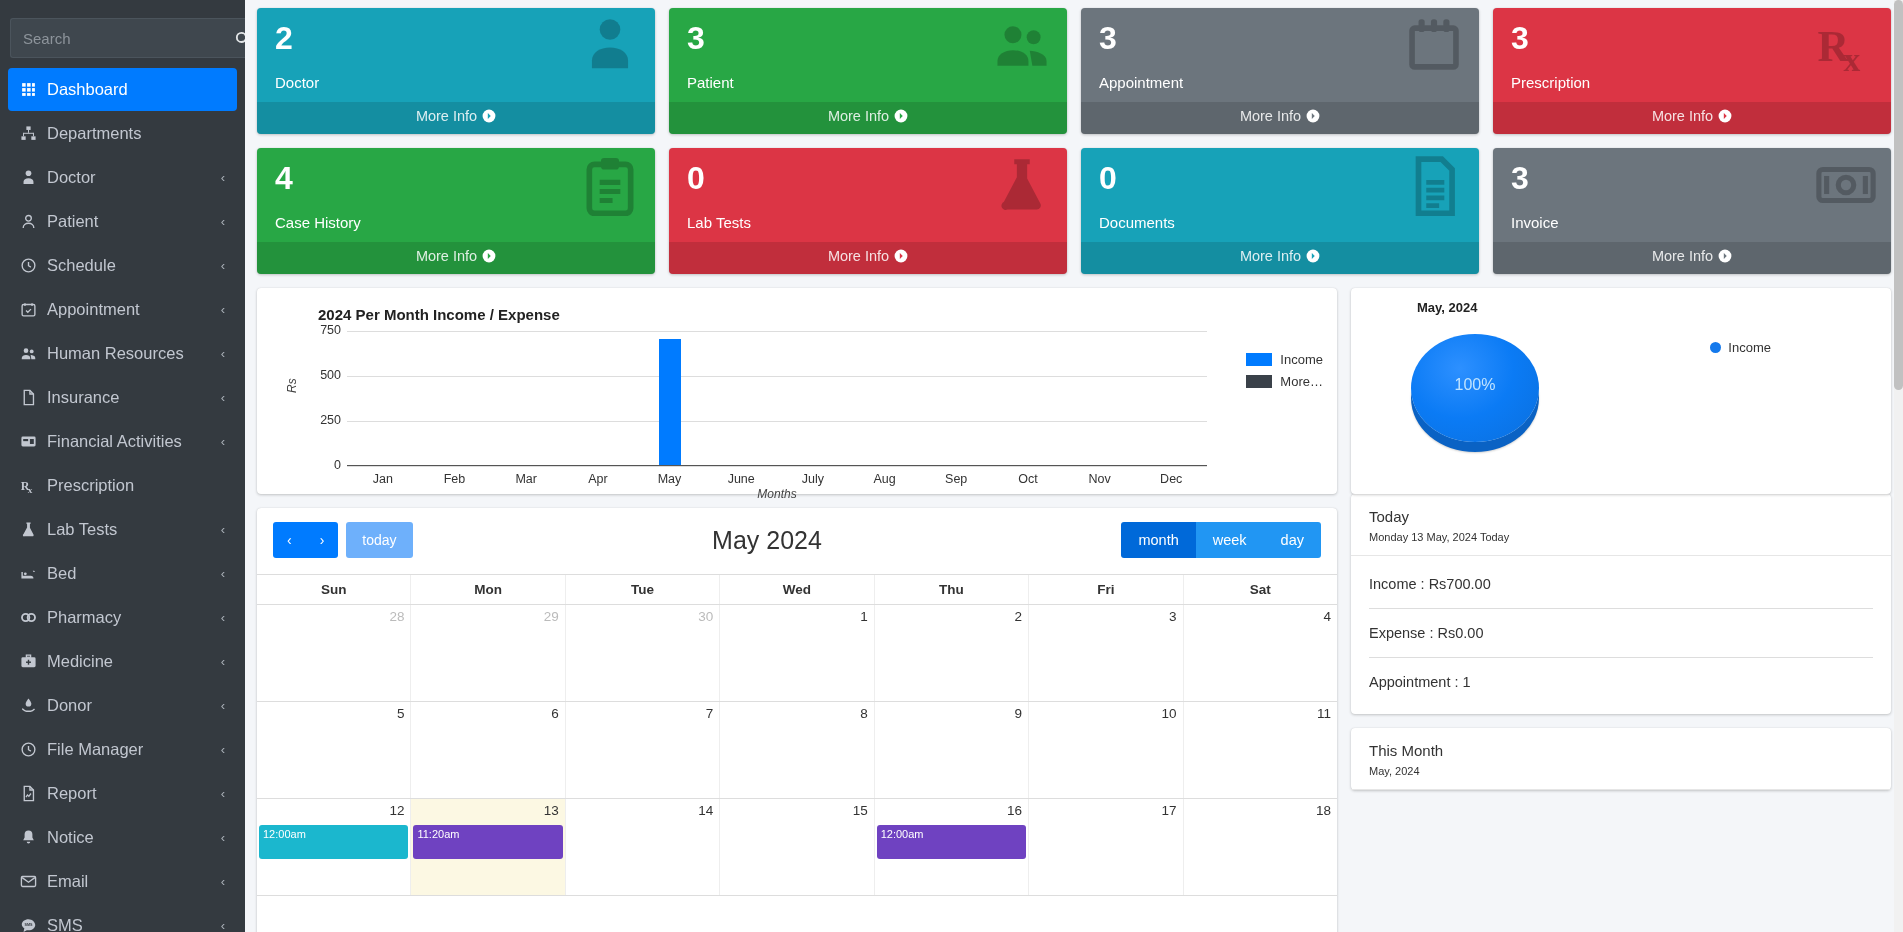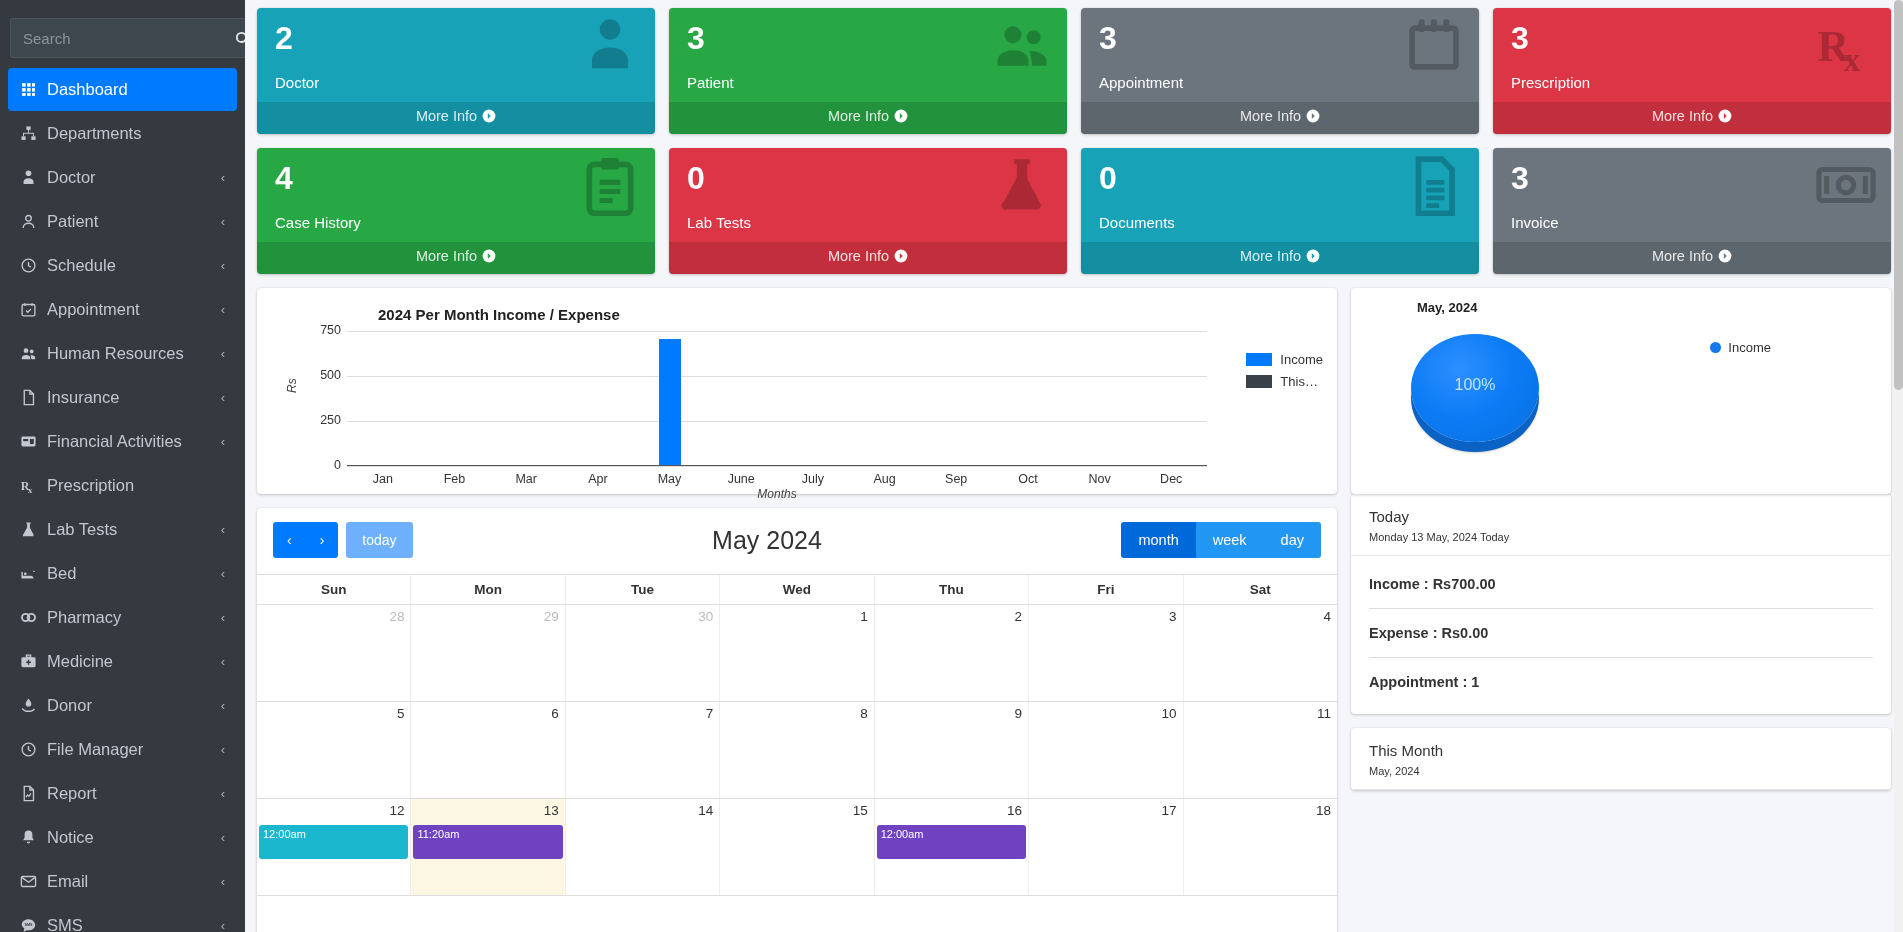"2024 Per Month Income /" .chart-title { margin: 8px 0 0 109px -> 8px 0 0 49px }
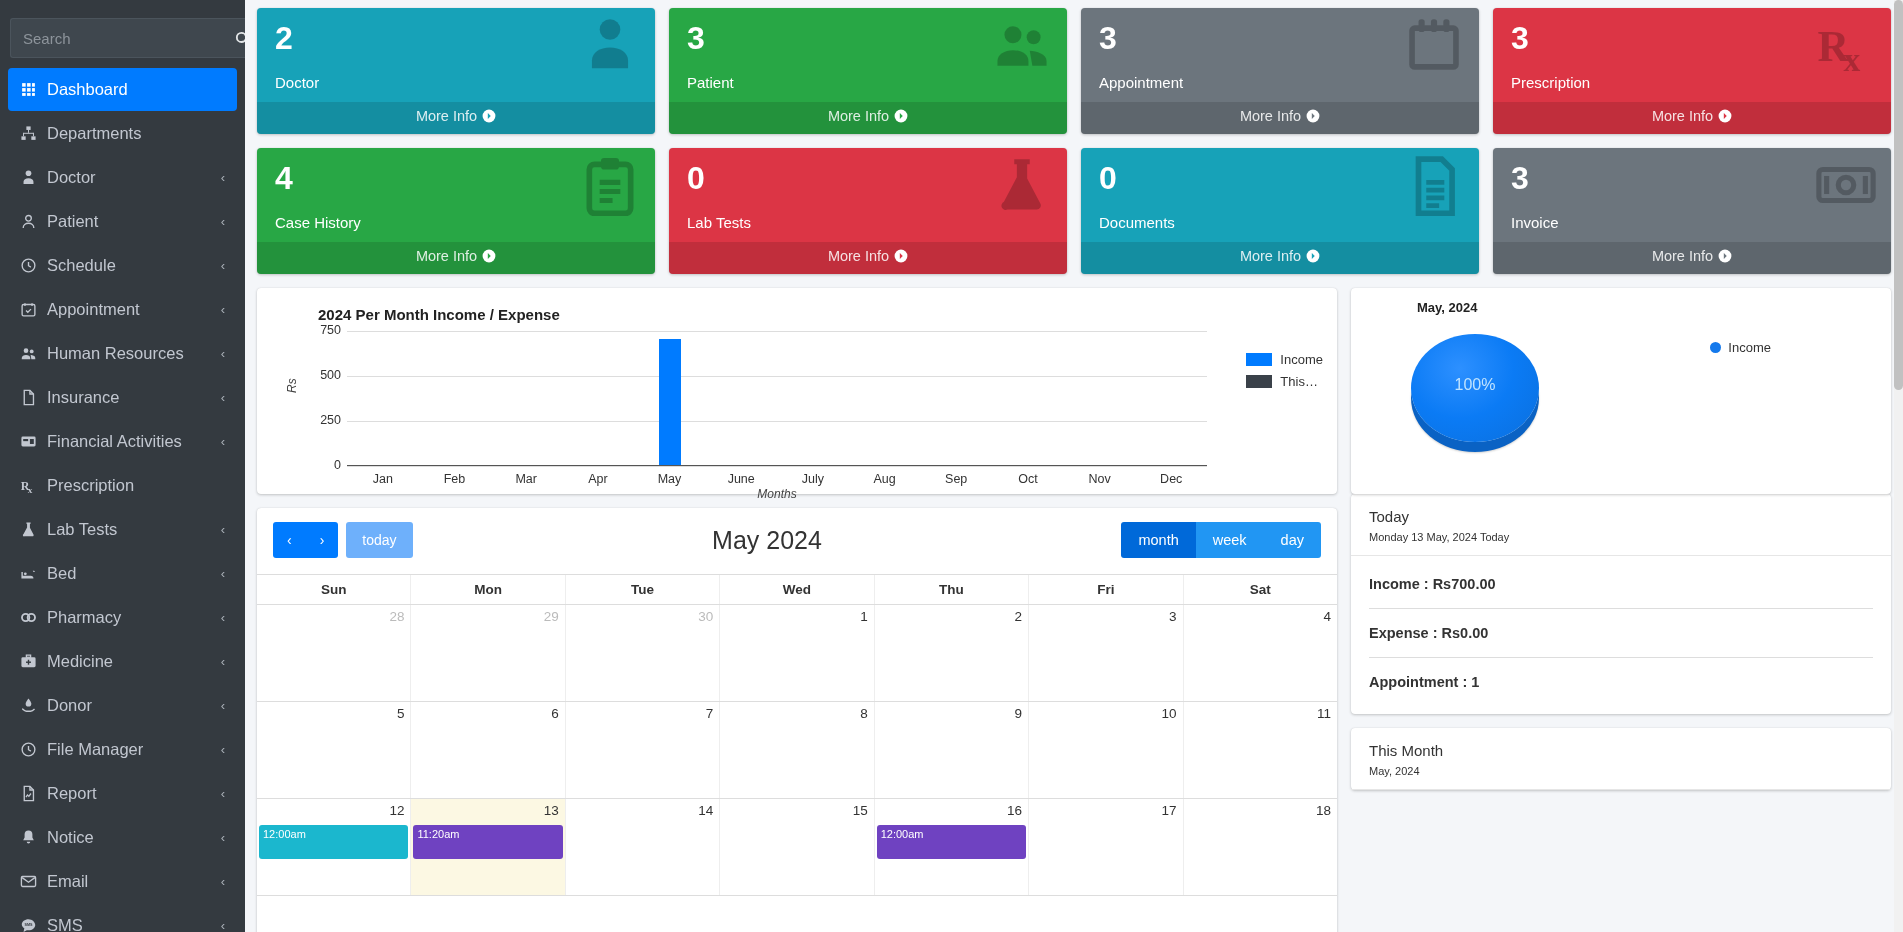"This…" span { text: This -> More }
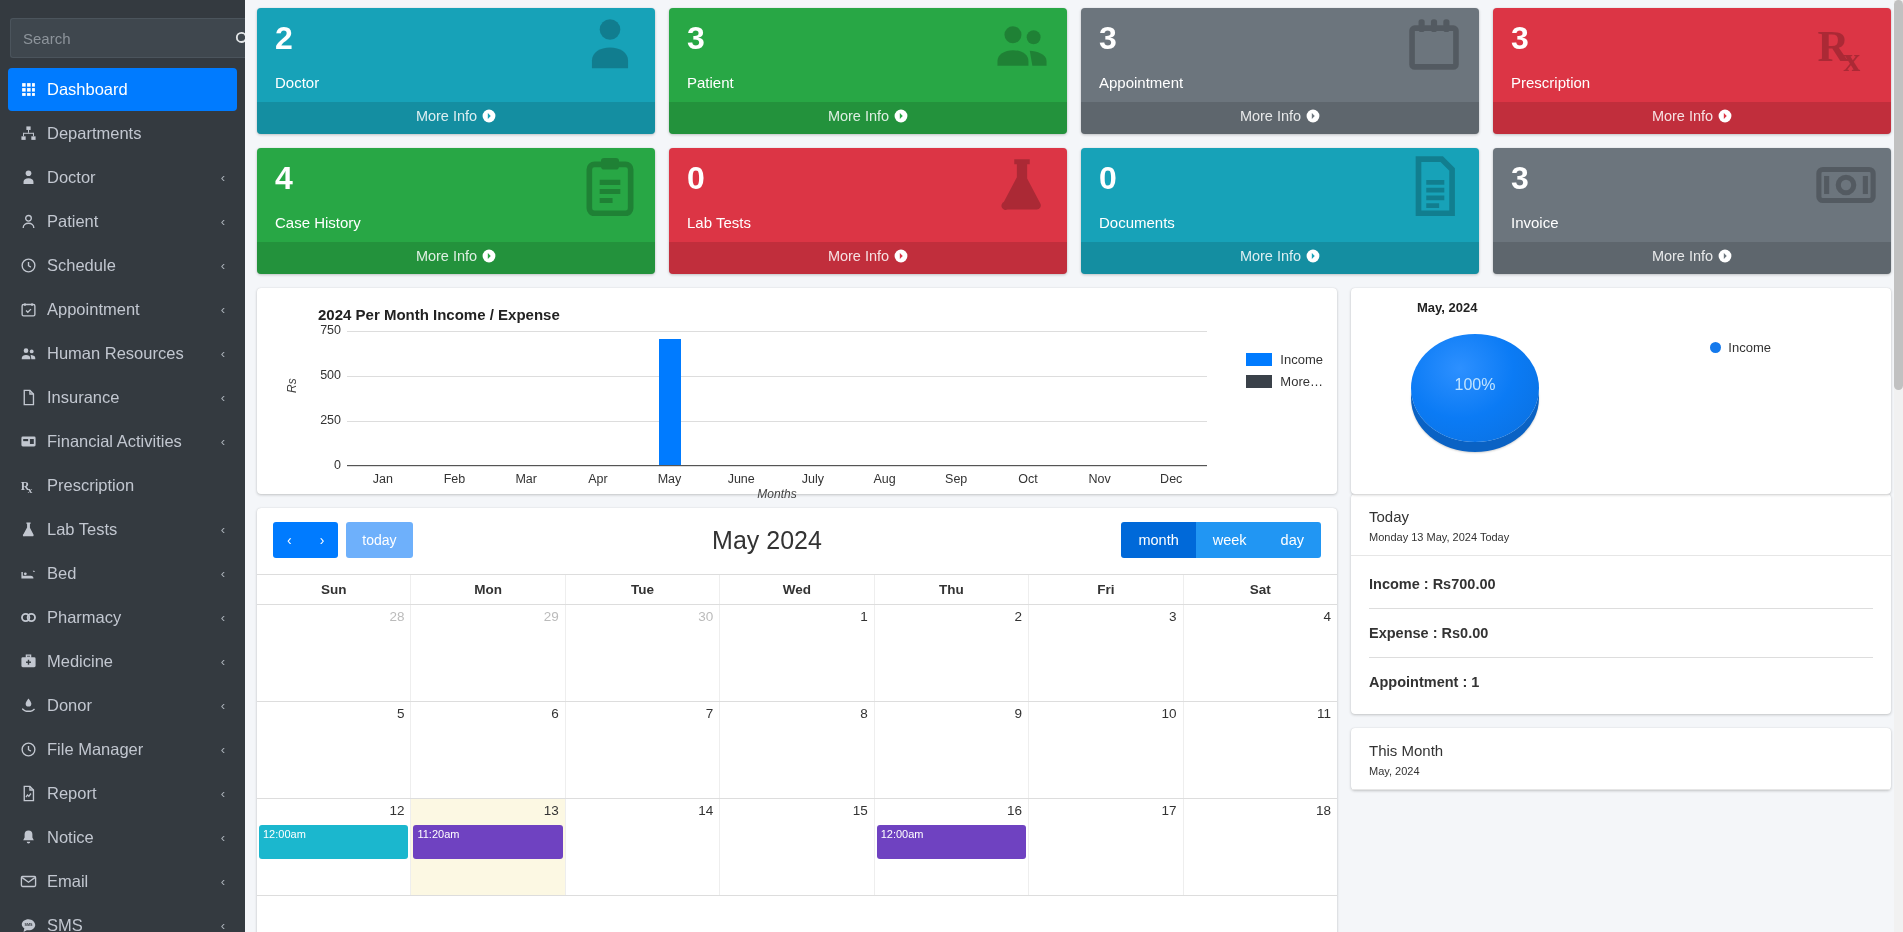"Income : Rs700.00" .info-row { font-weight: bold -> none }
